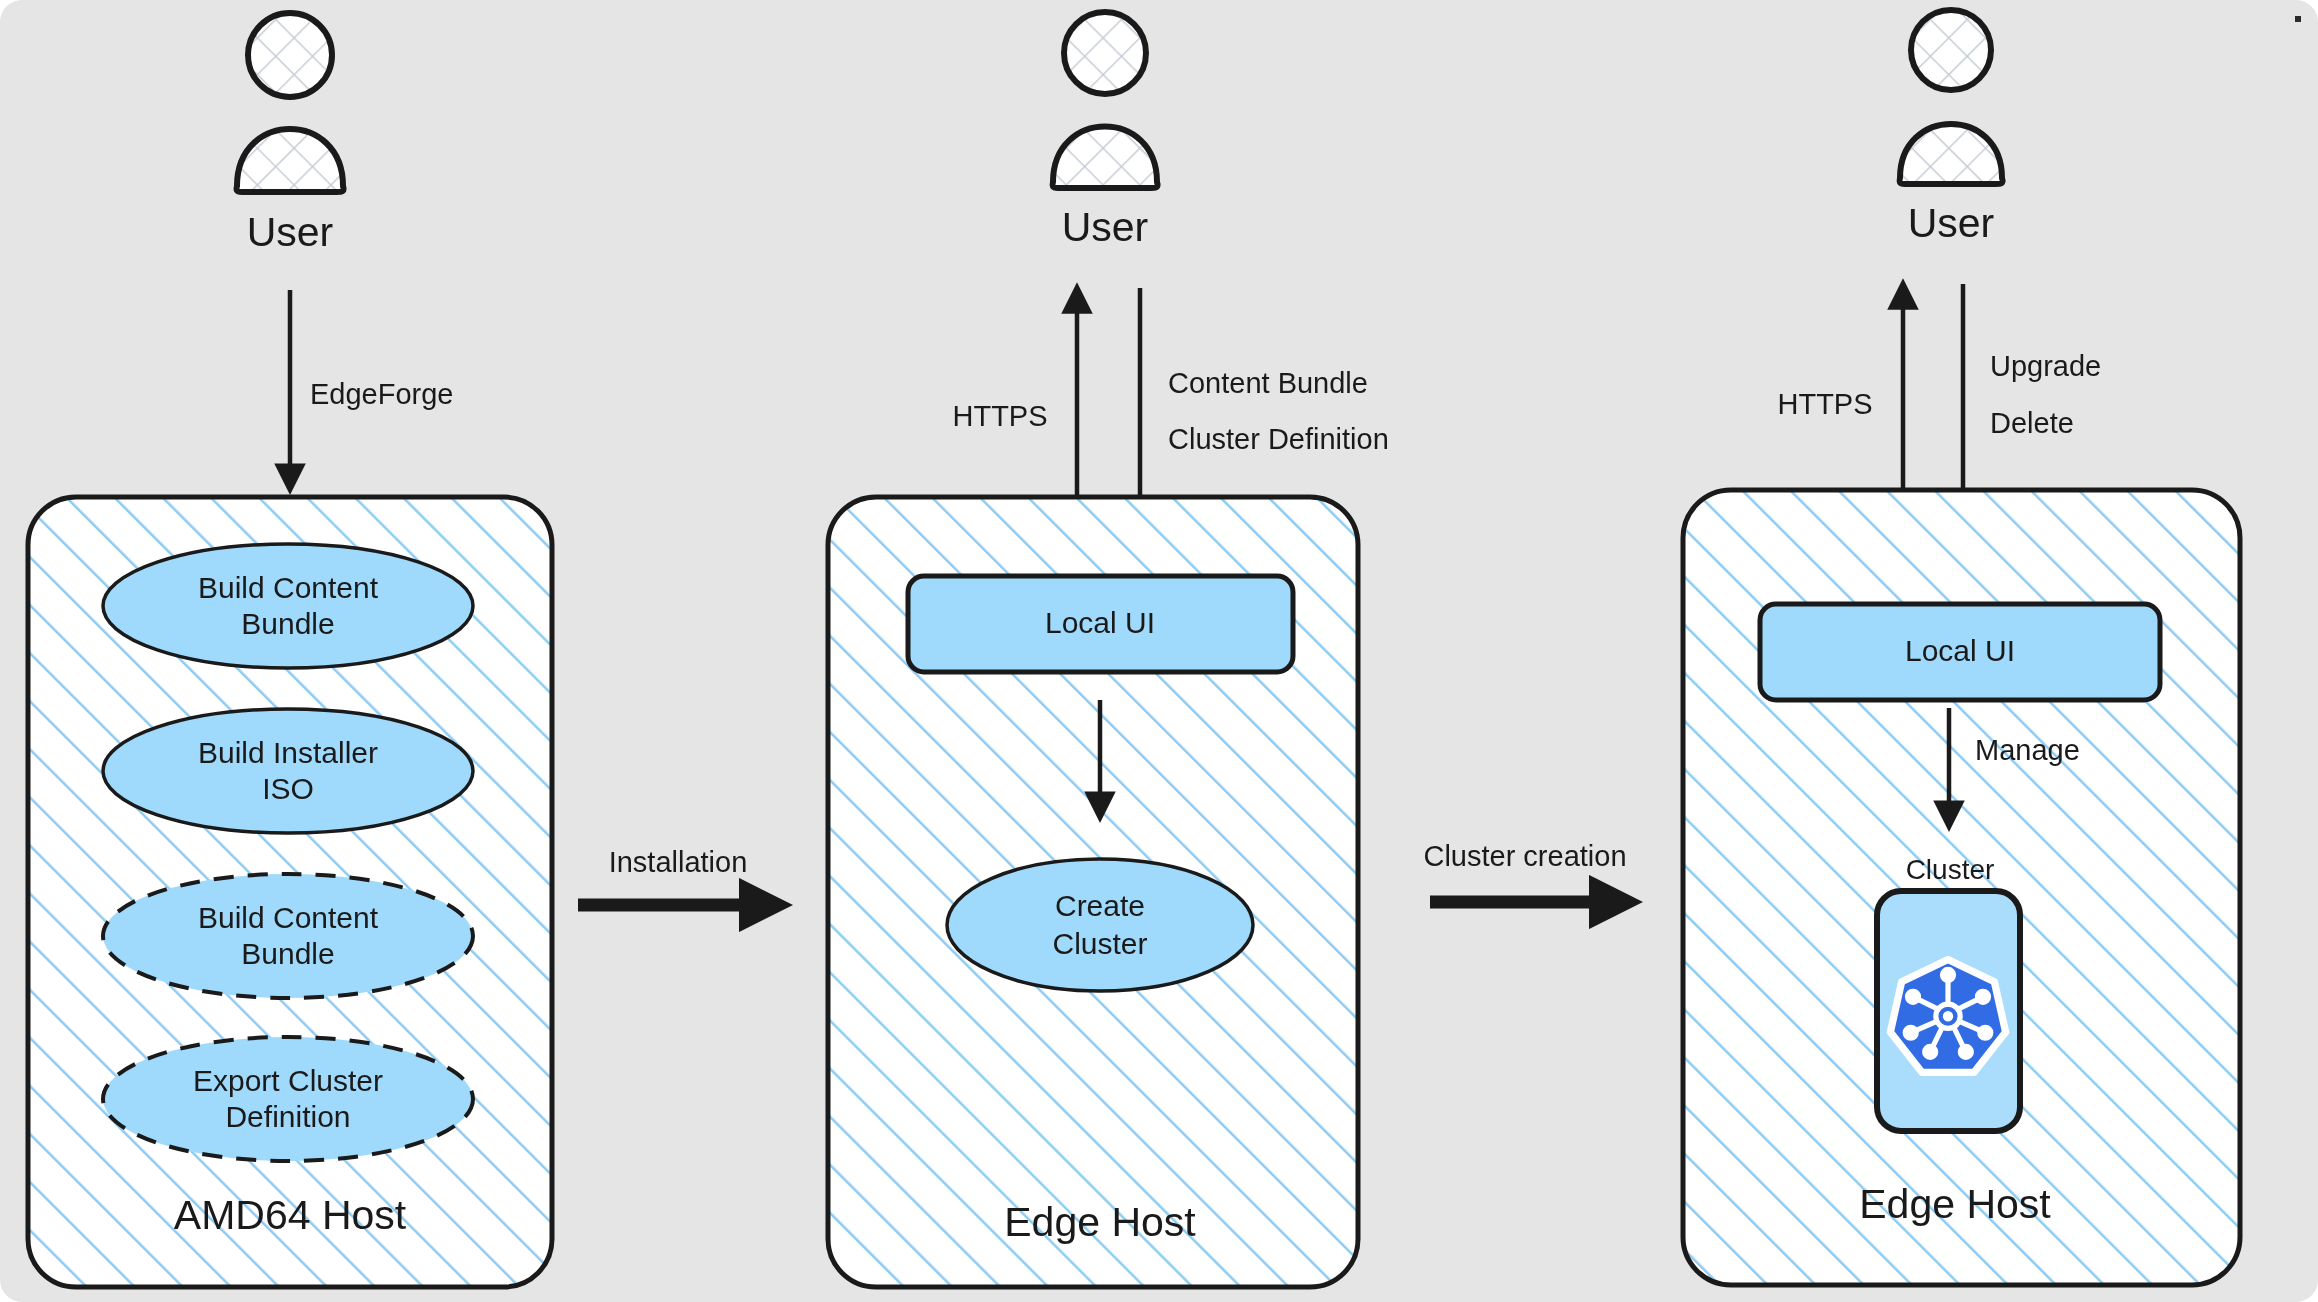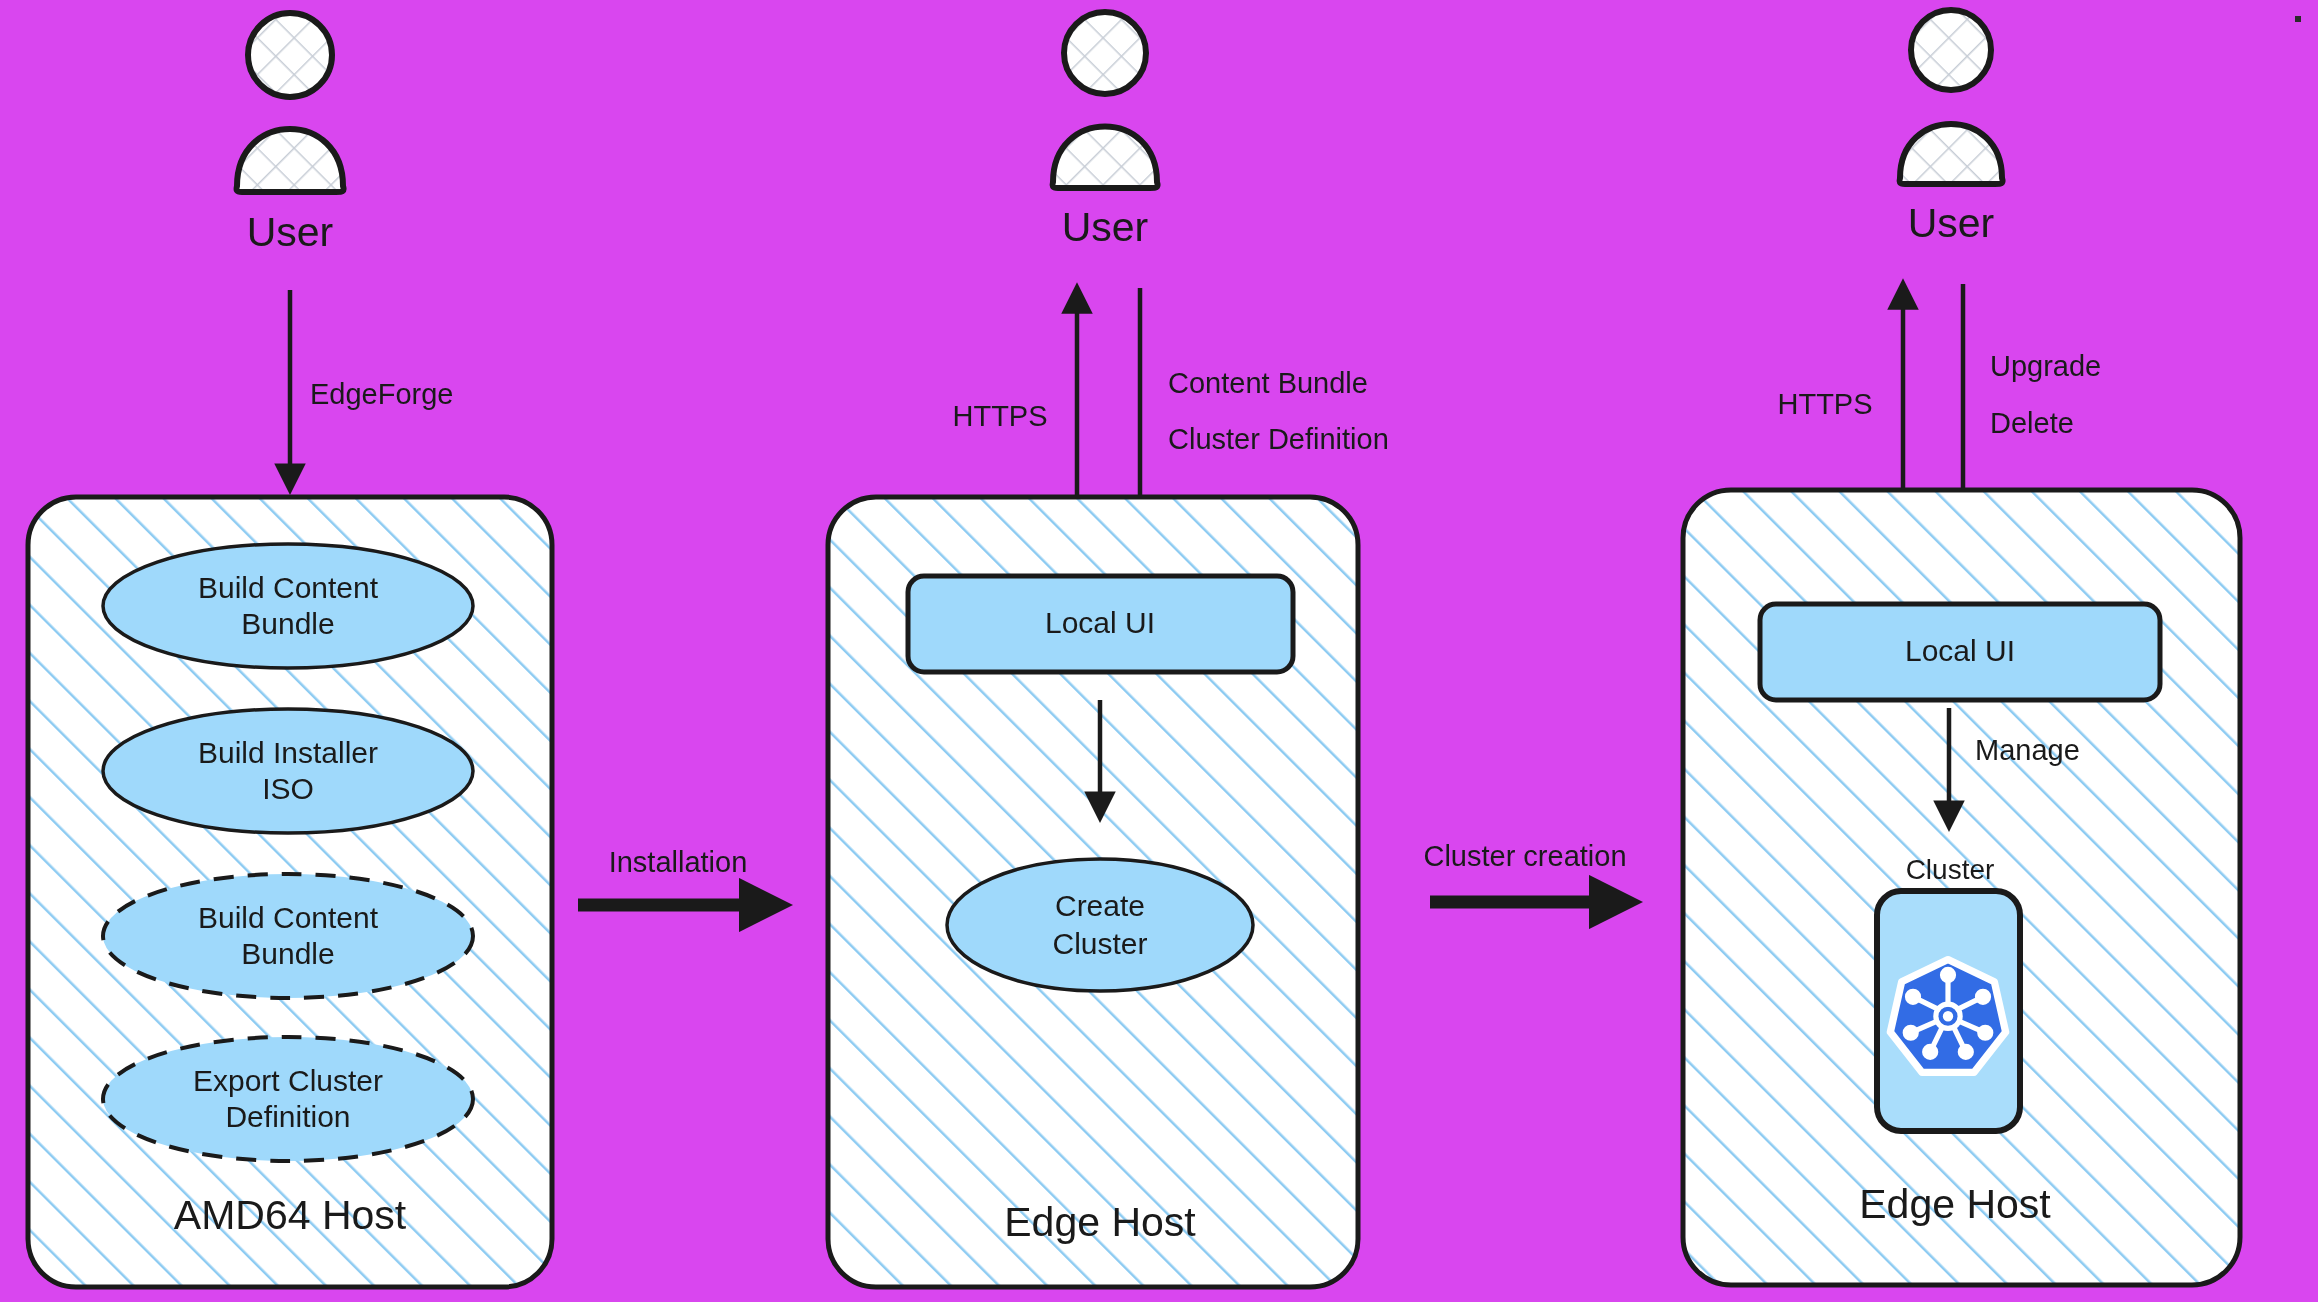"User" #canvas { background: #d946ef -> #e5e5e5; border-radius: none -> 22px }
